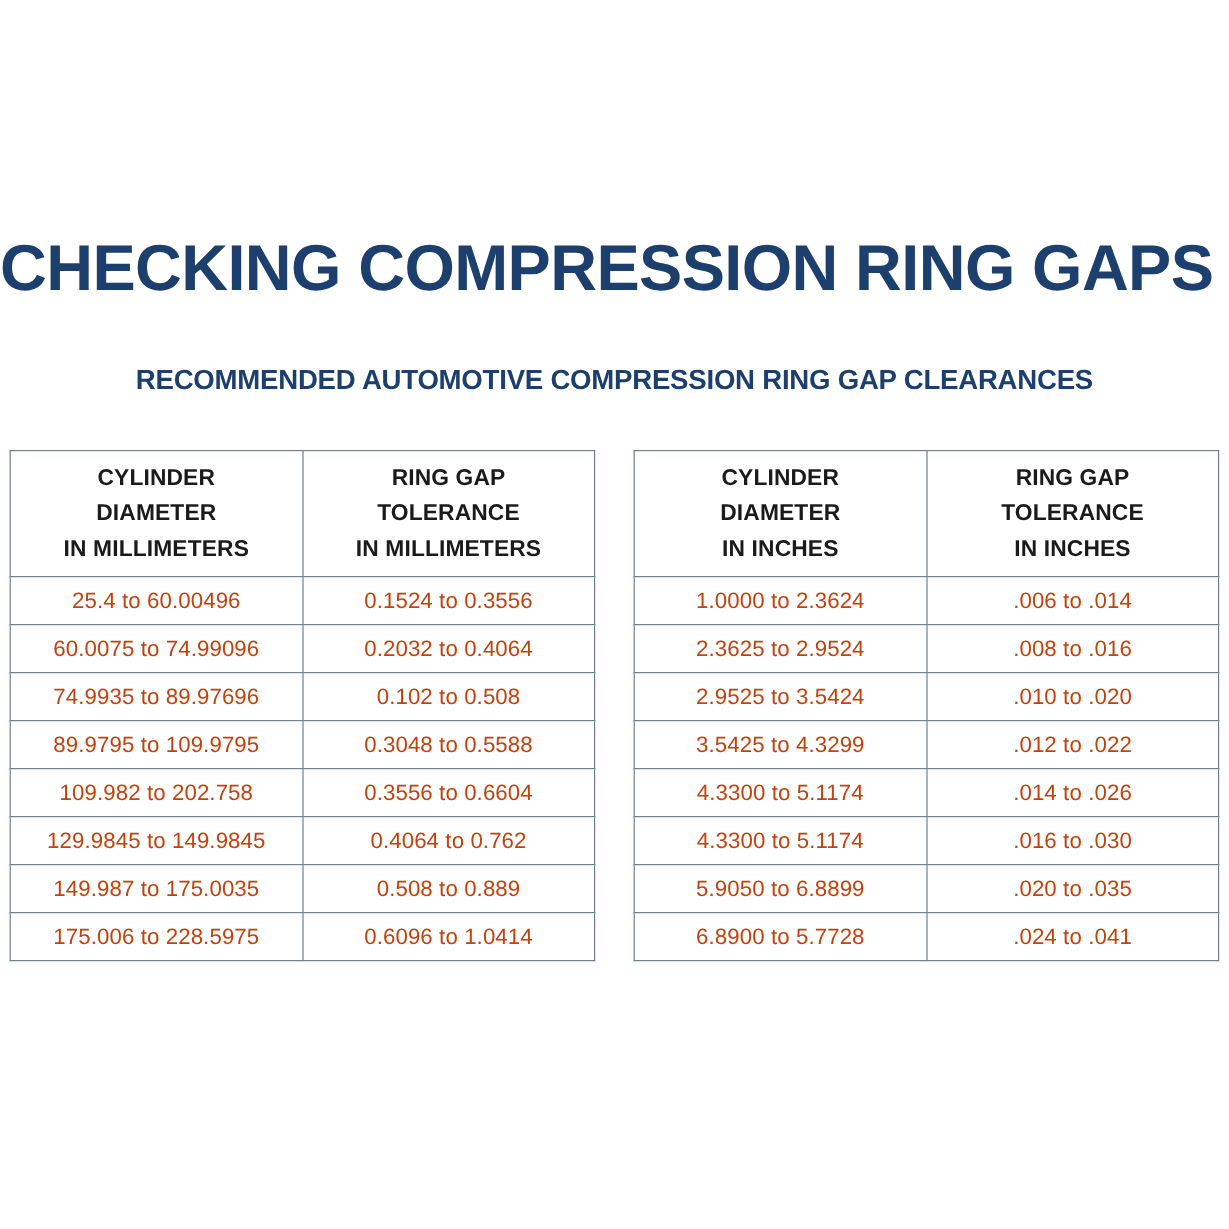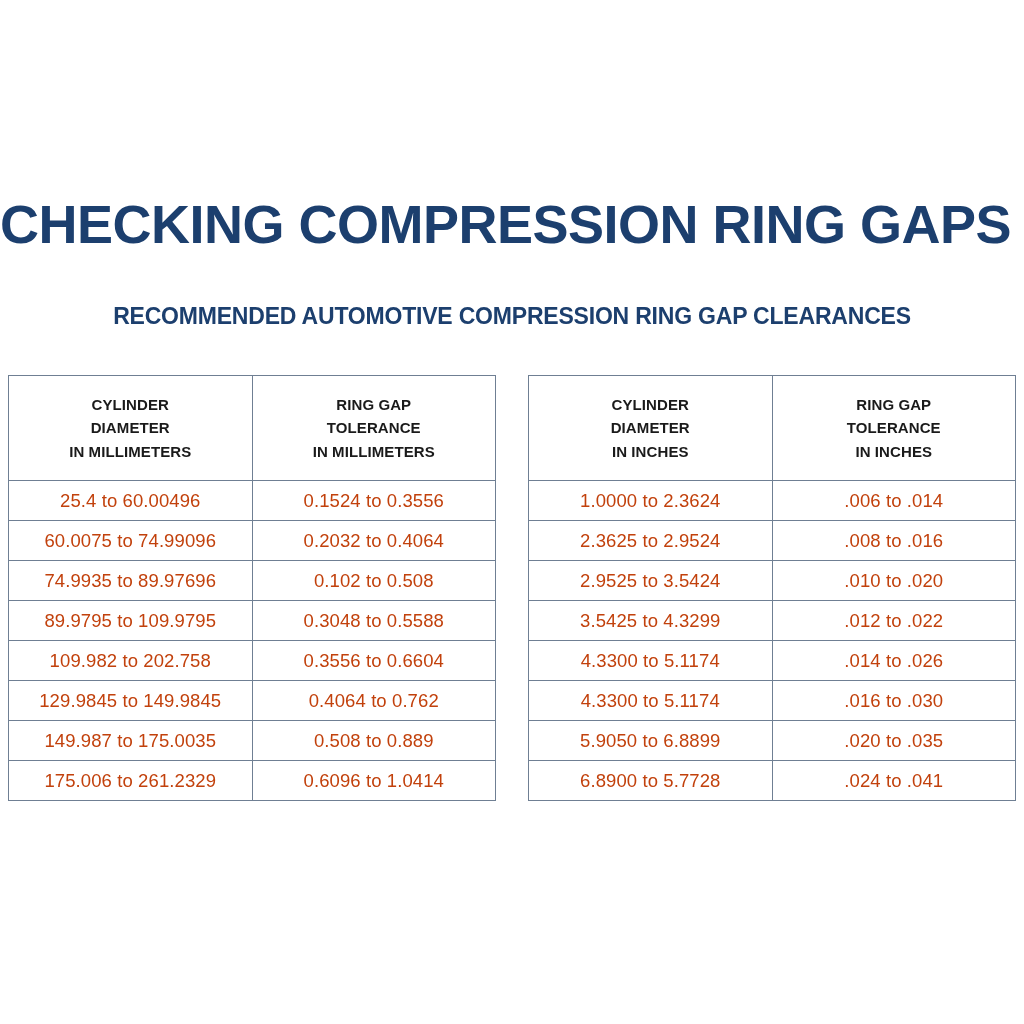"CYLINDER" table.spec th { font-size: 15px -> 19px }
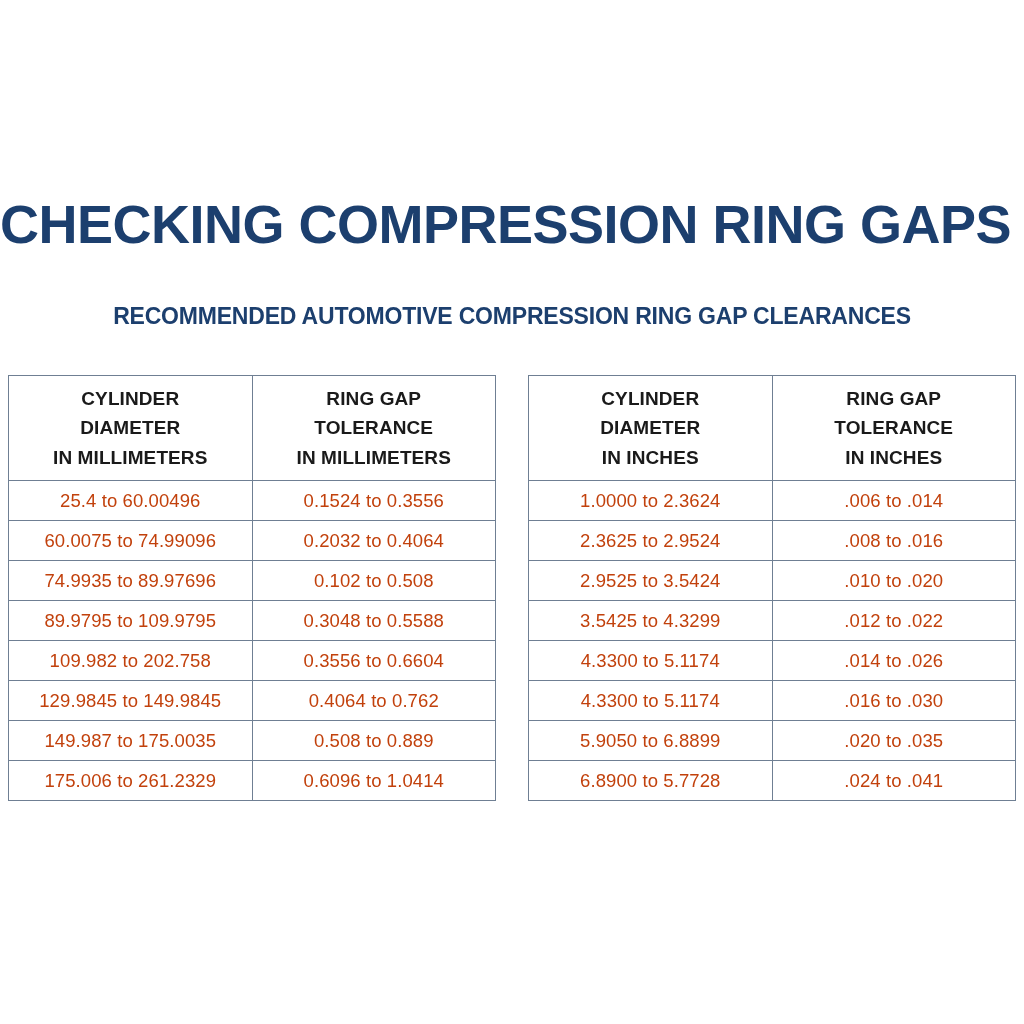"175.006 to 261.2329" td { text: 261.2329 -> 228.5975 }
